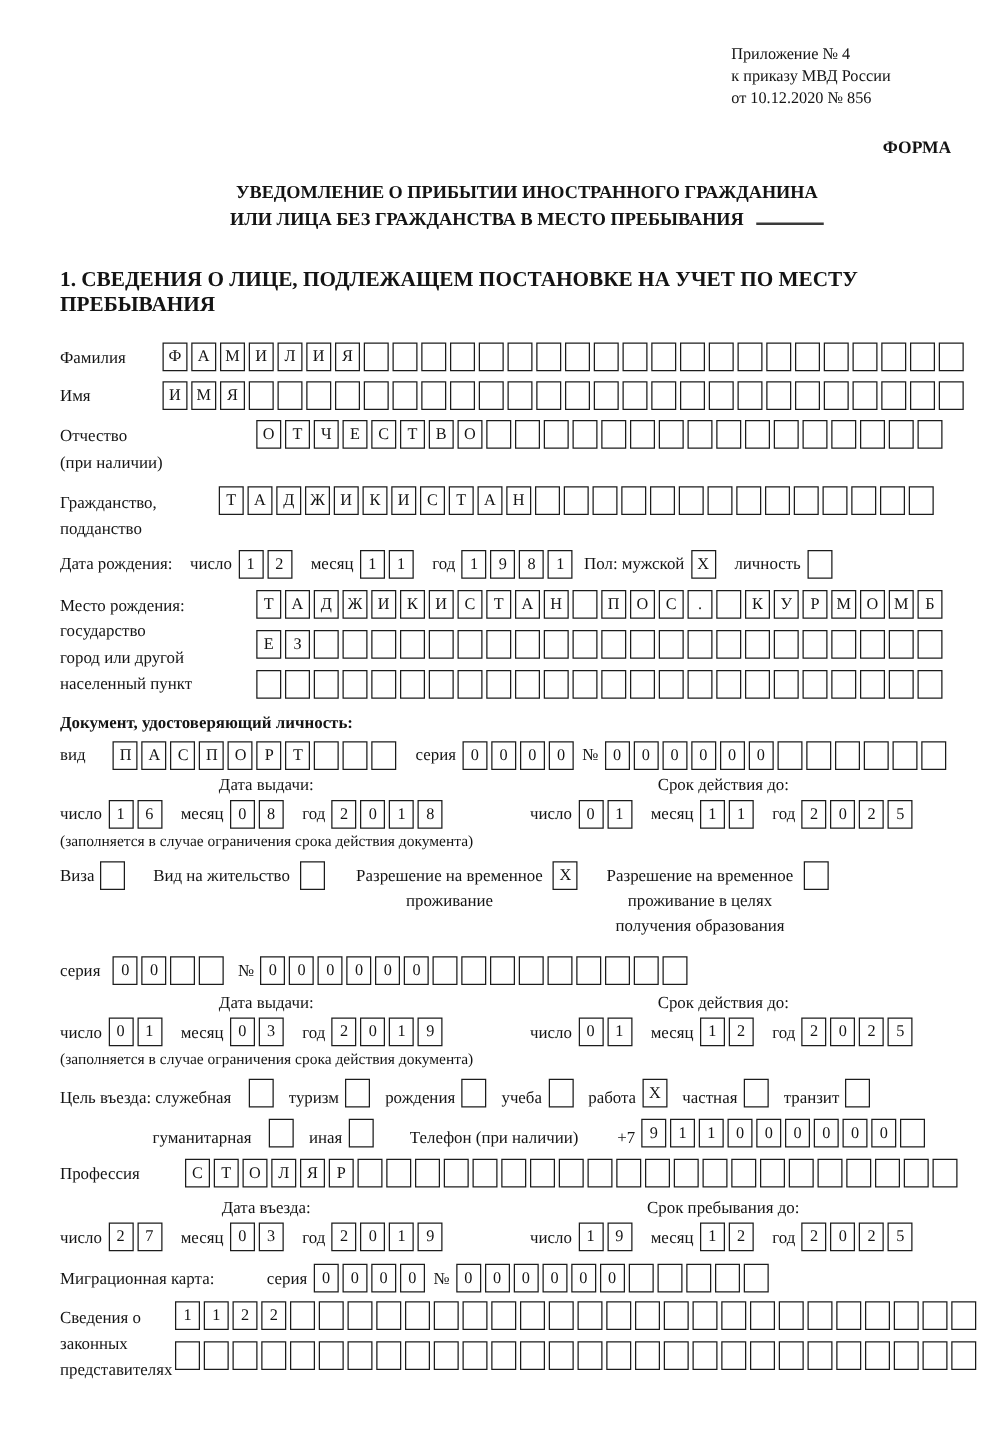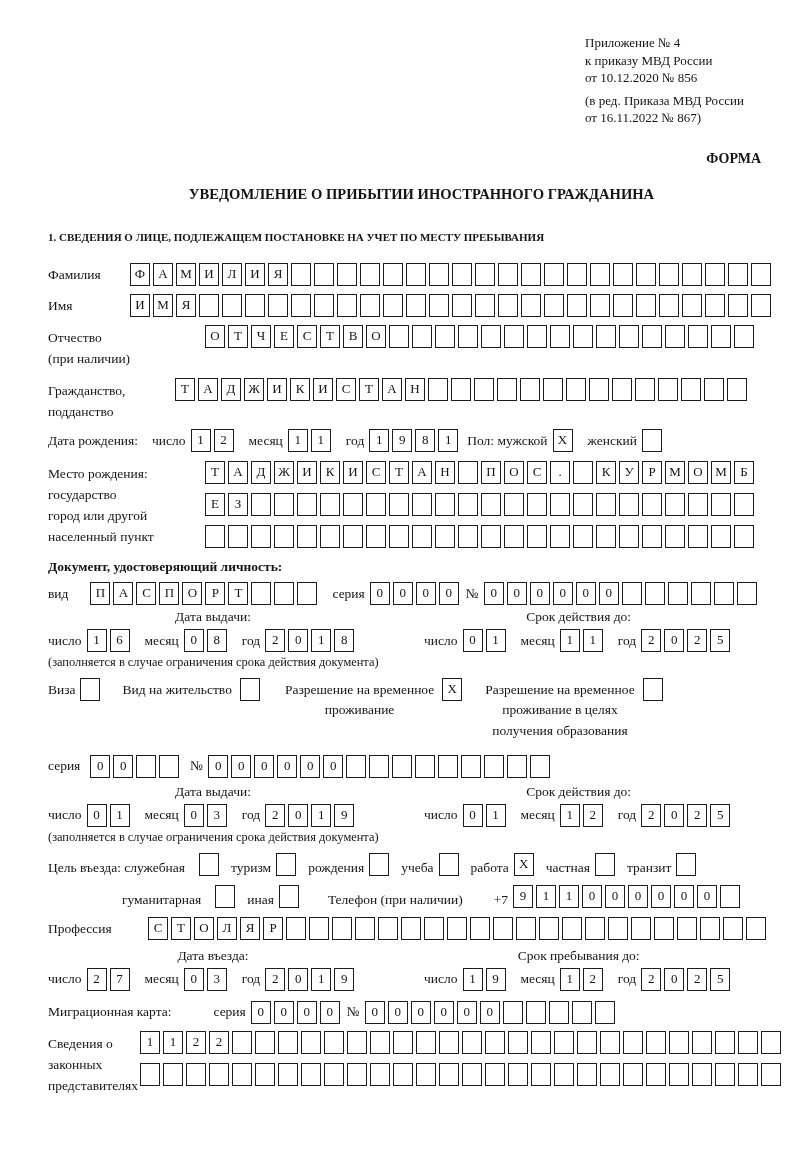"(в ред. Приказа МВД России" div.grp2 { html: <div> <div>(в ред. Приказа МВД России</div> <div>от 16.11.2022 № 867)</div> </div> -> none }
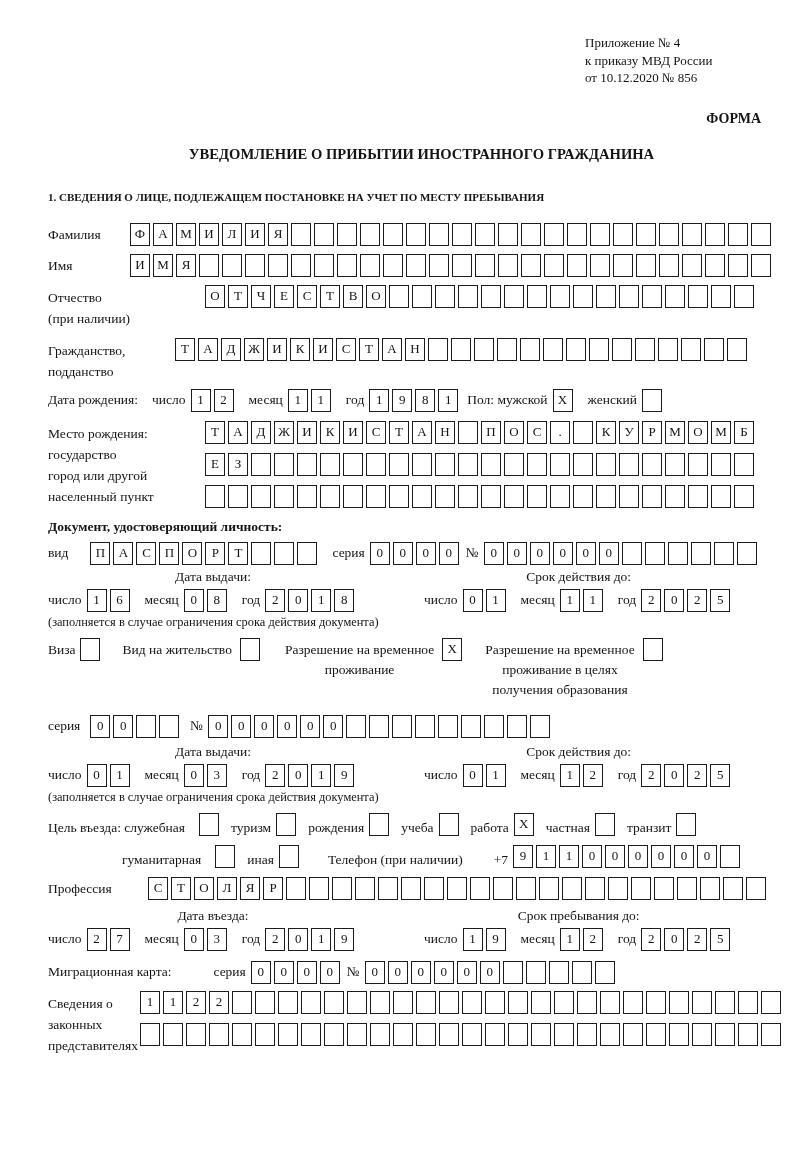"ИЛИ ЛИЦА БЕЗ ГРАЖДАНСТВА В" div { html: none -> <div><span>ИЛИ ЛИЦА БЕЗ ГРАЖДАНСТВА В МЕСТО ПРЕБЫВАНИЯ</span><span></span></div> }
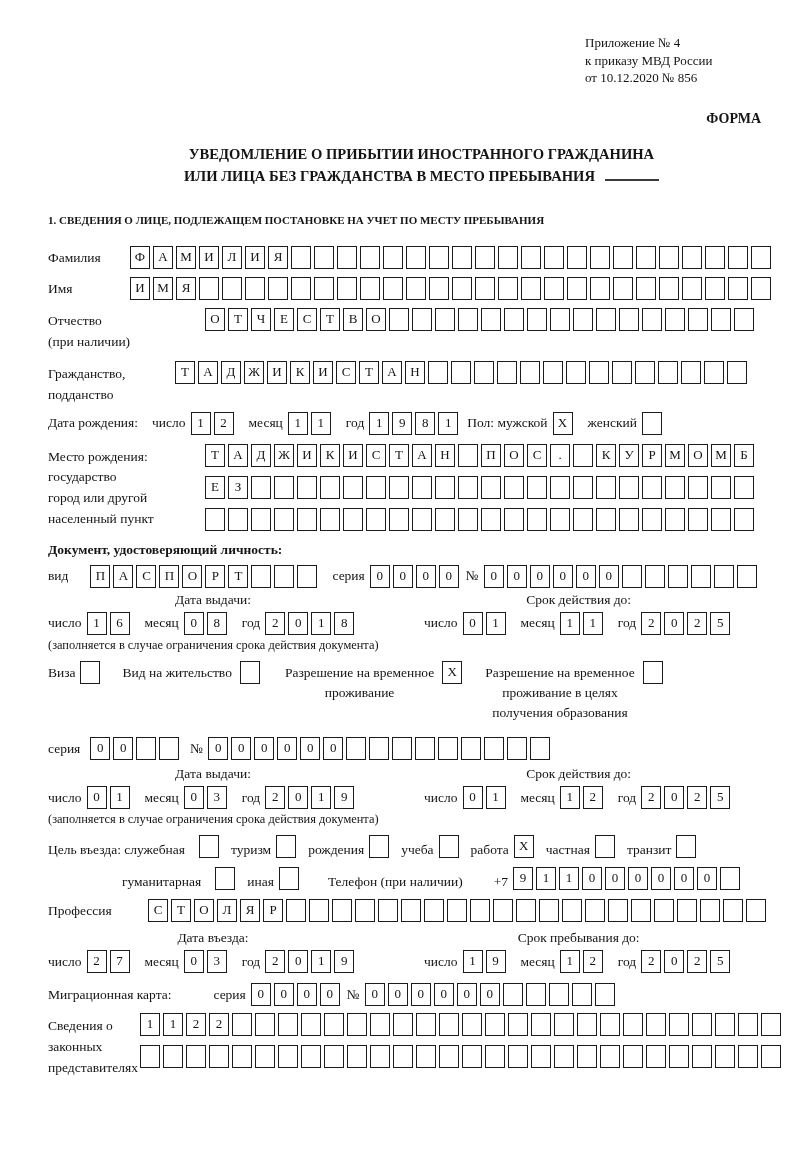"1. СВЕДЕНИЯ О ЛИЦЕ, ПОДЛЕЖАЩЕМ" .sec-heading { font-size: 11px -> 17px }
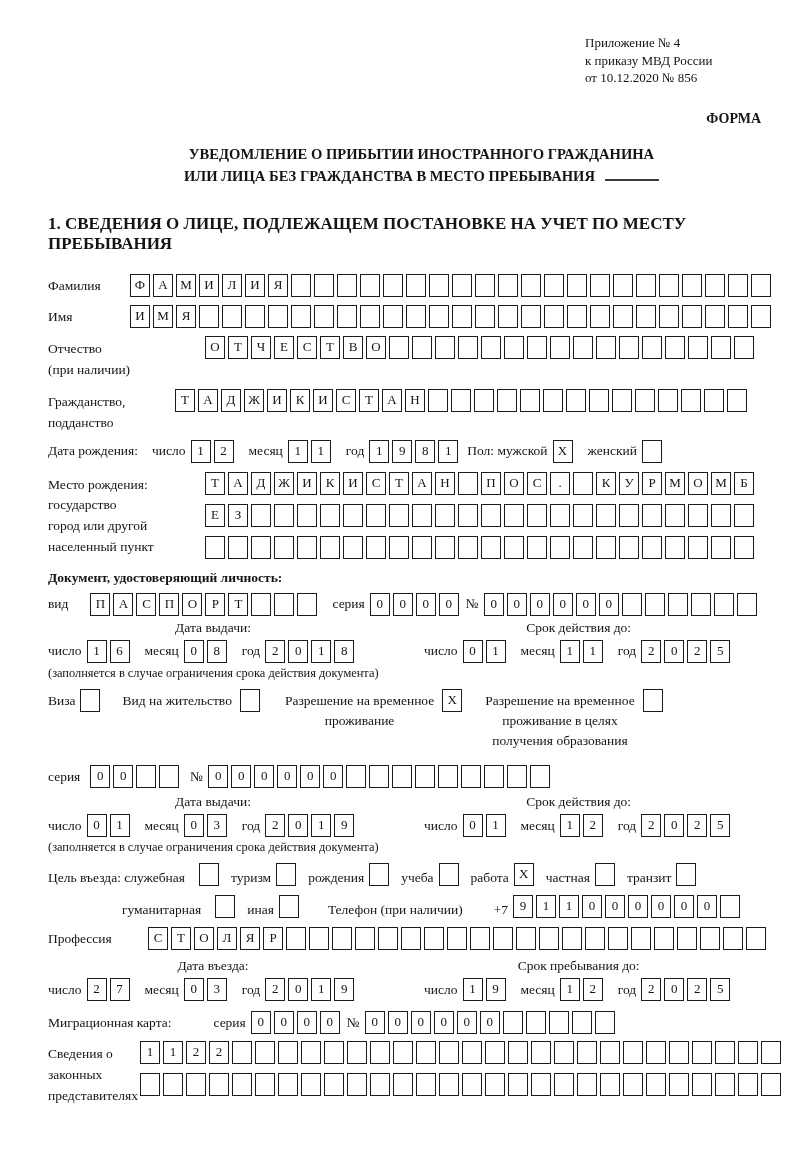"женский" span.dlbl { text: женский -> личность }
